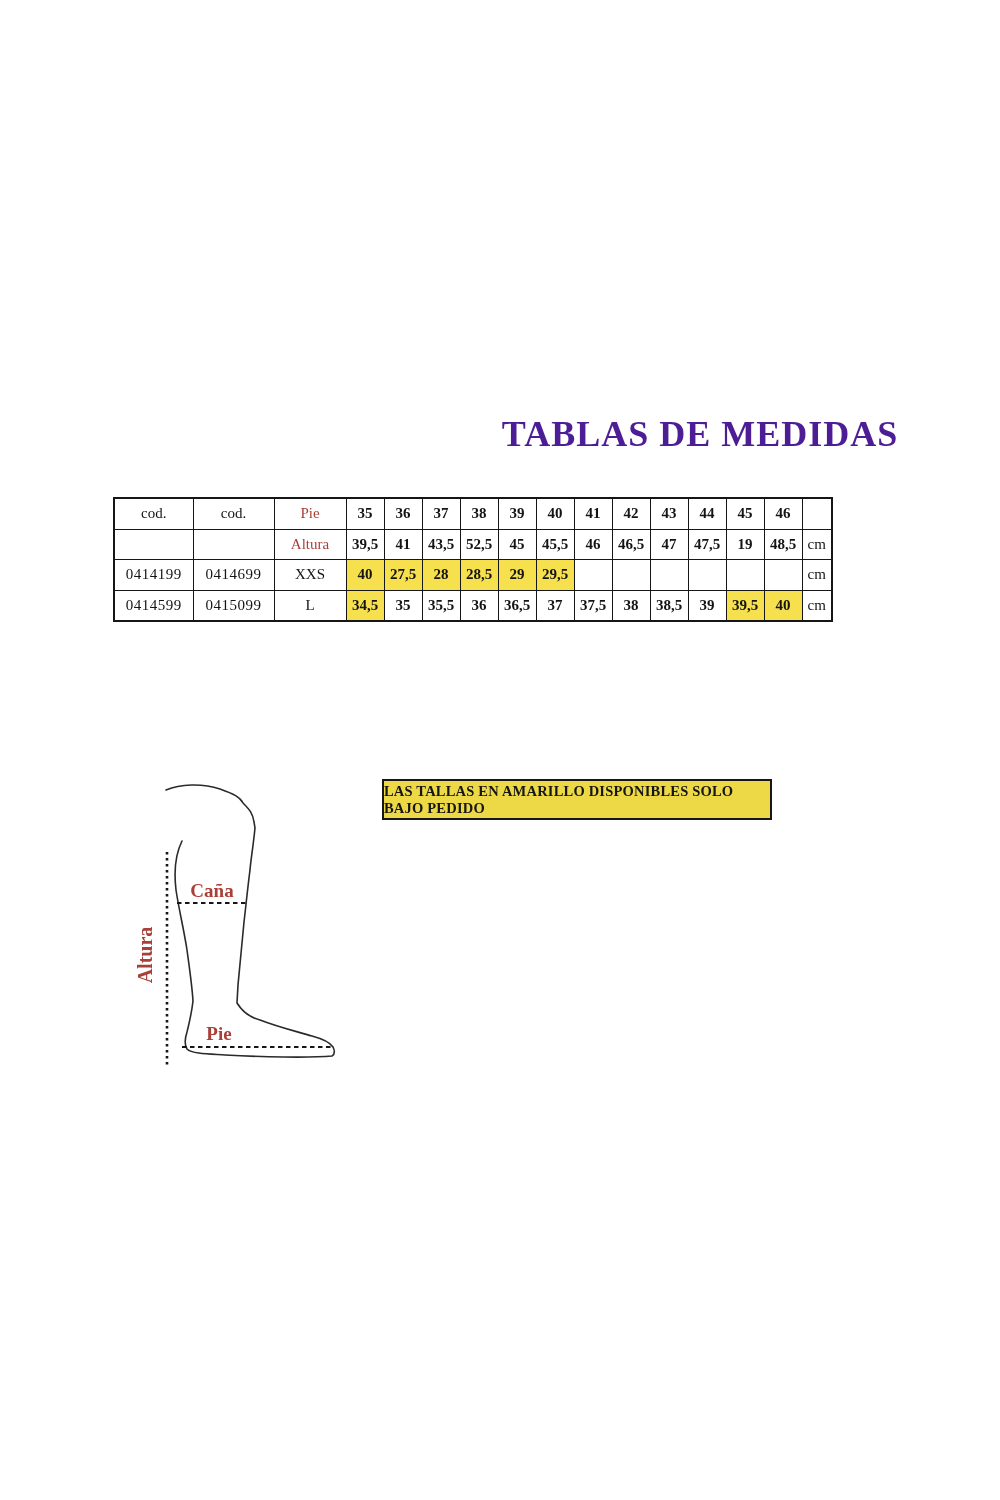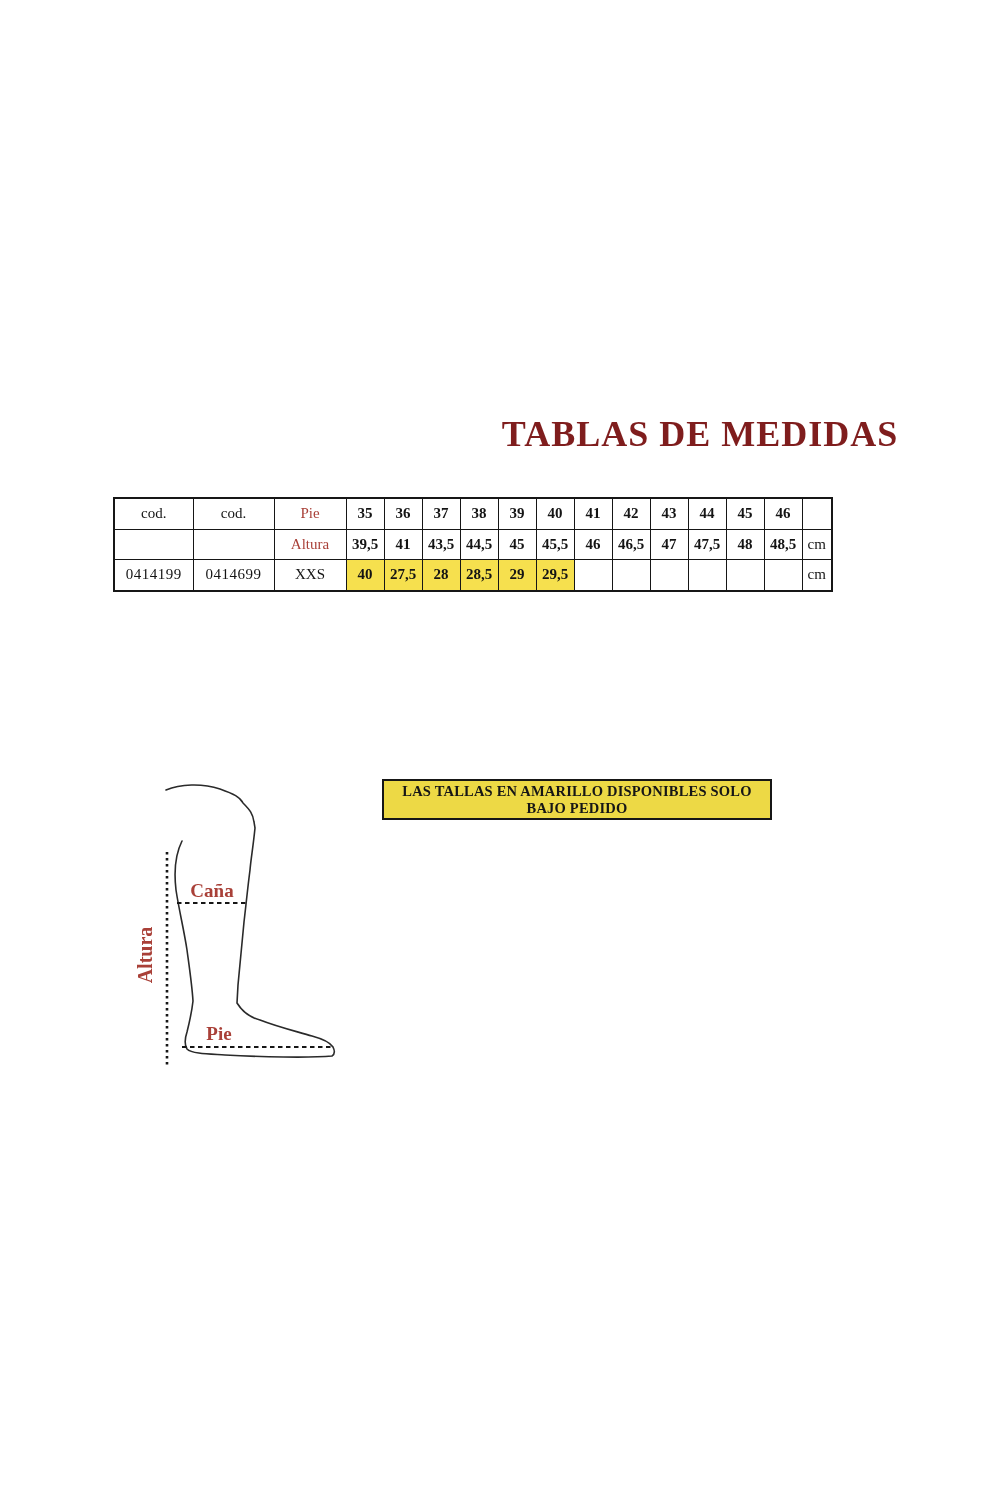"TABLAS DE MEDIDAS" .title { color: #7f1d1d -> #4c1d95 }
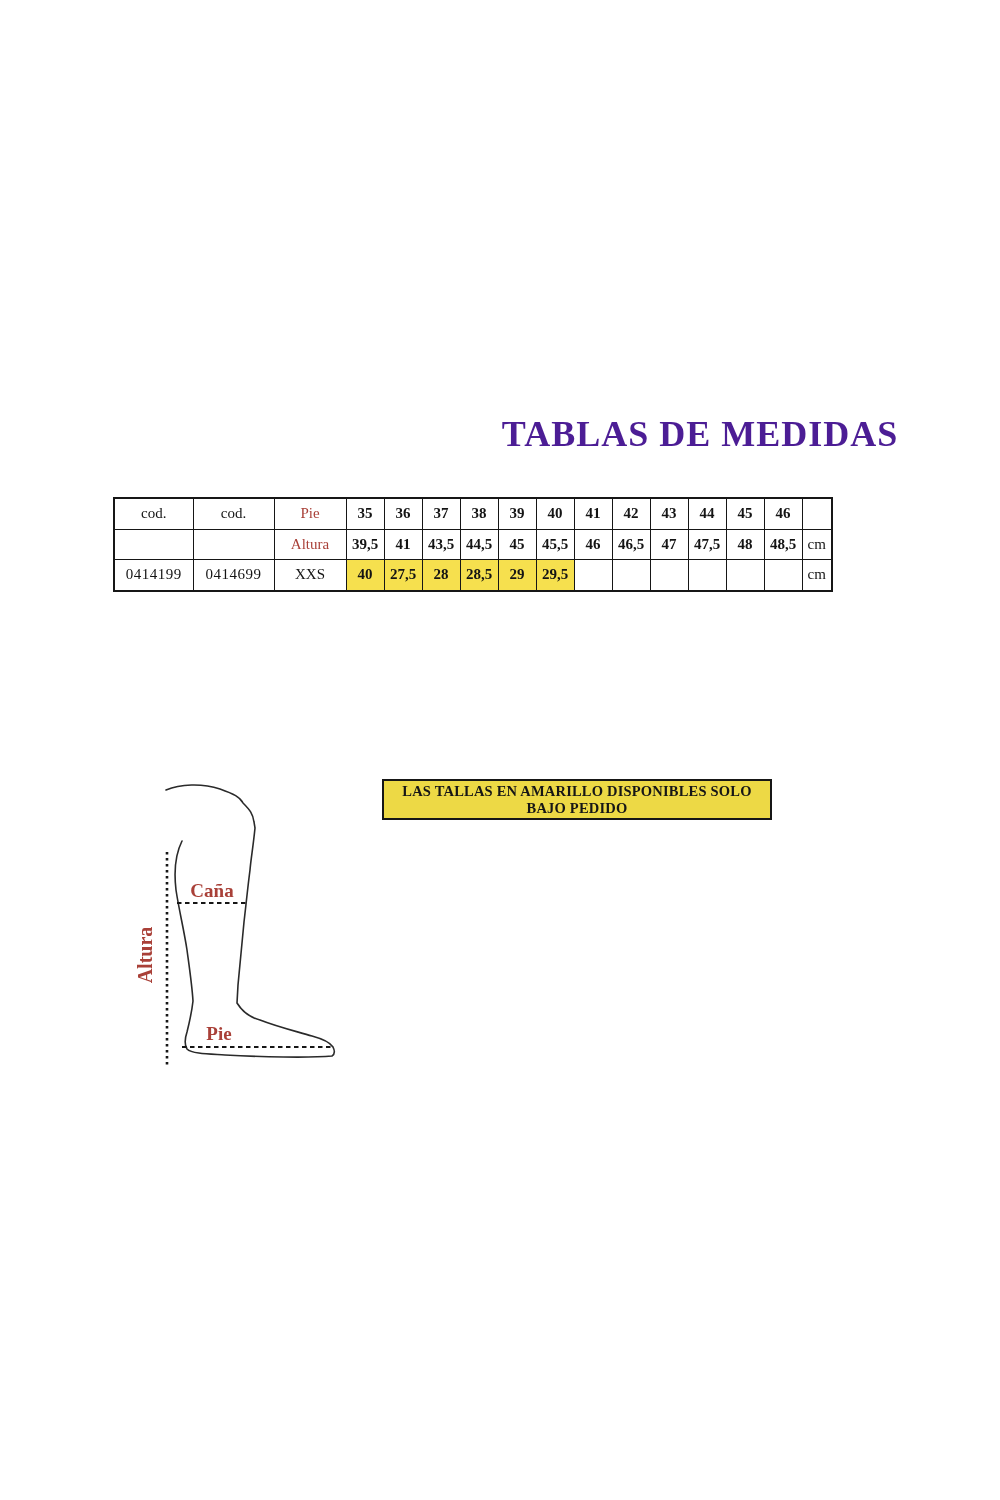"44,5" td.num { text: 44,5 -> 52,5 }
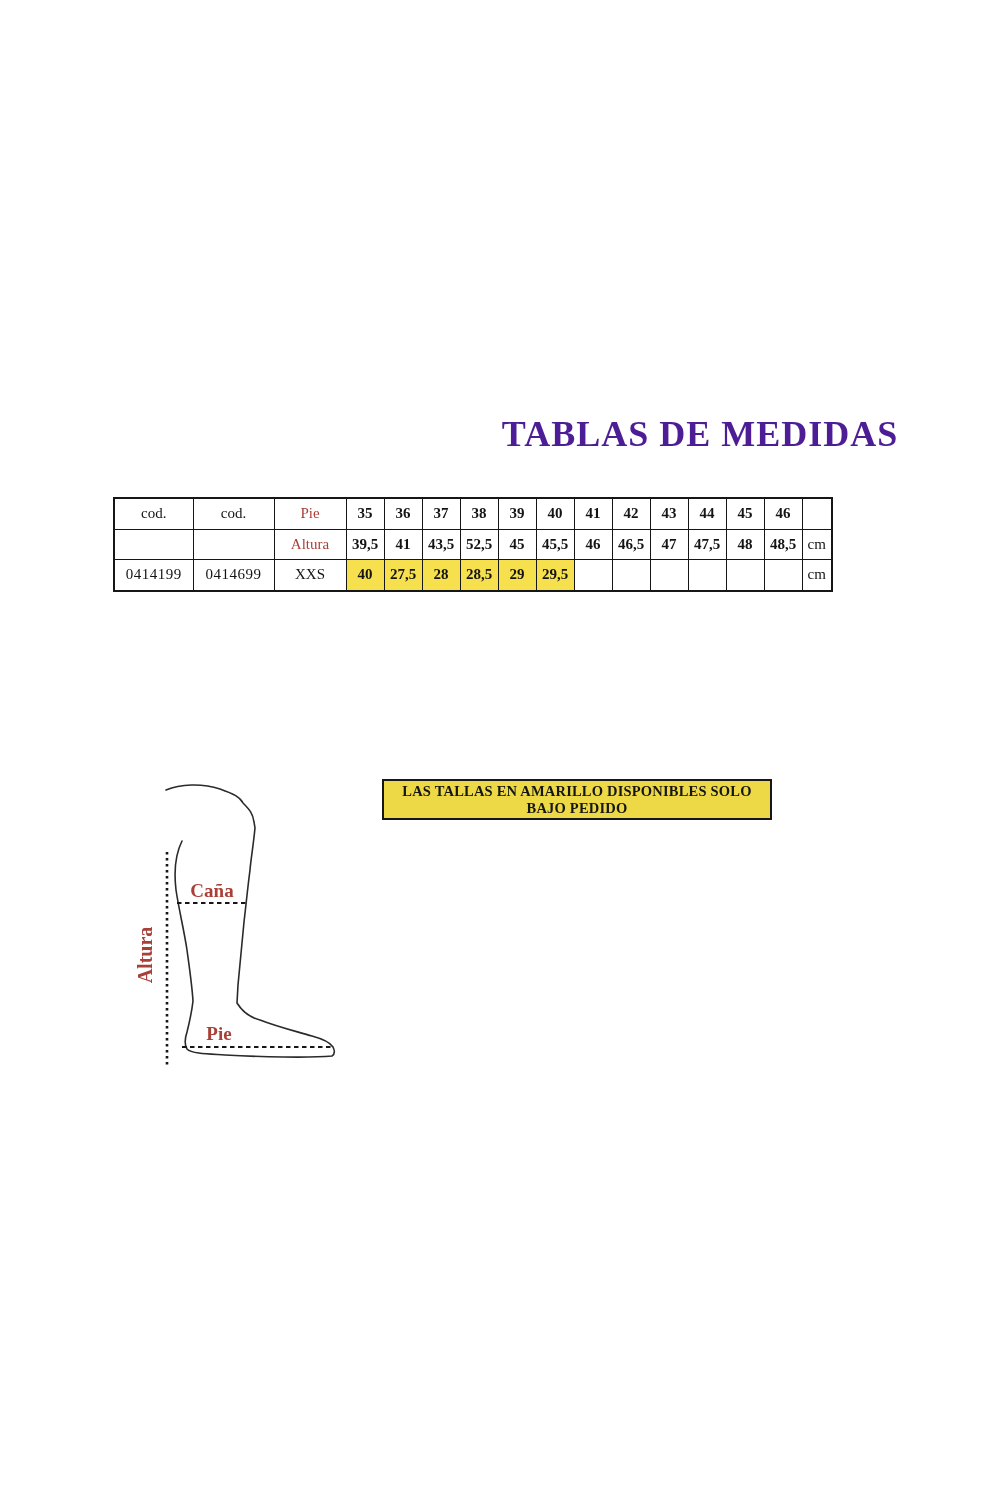"48" td.num { text: 48 -> 19 }
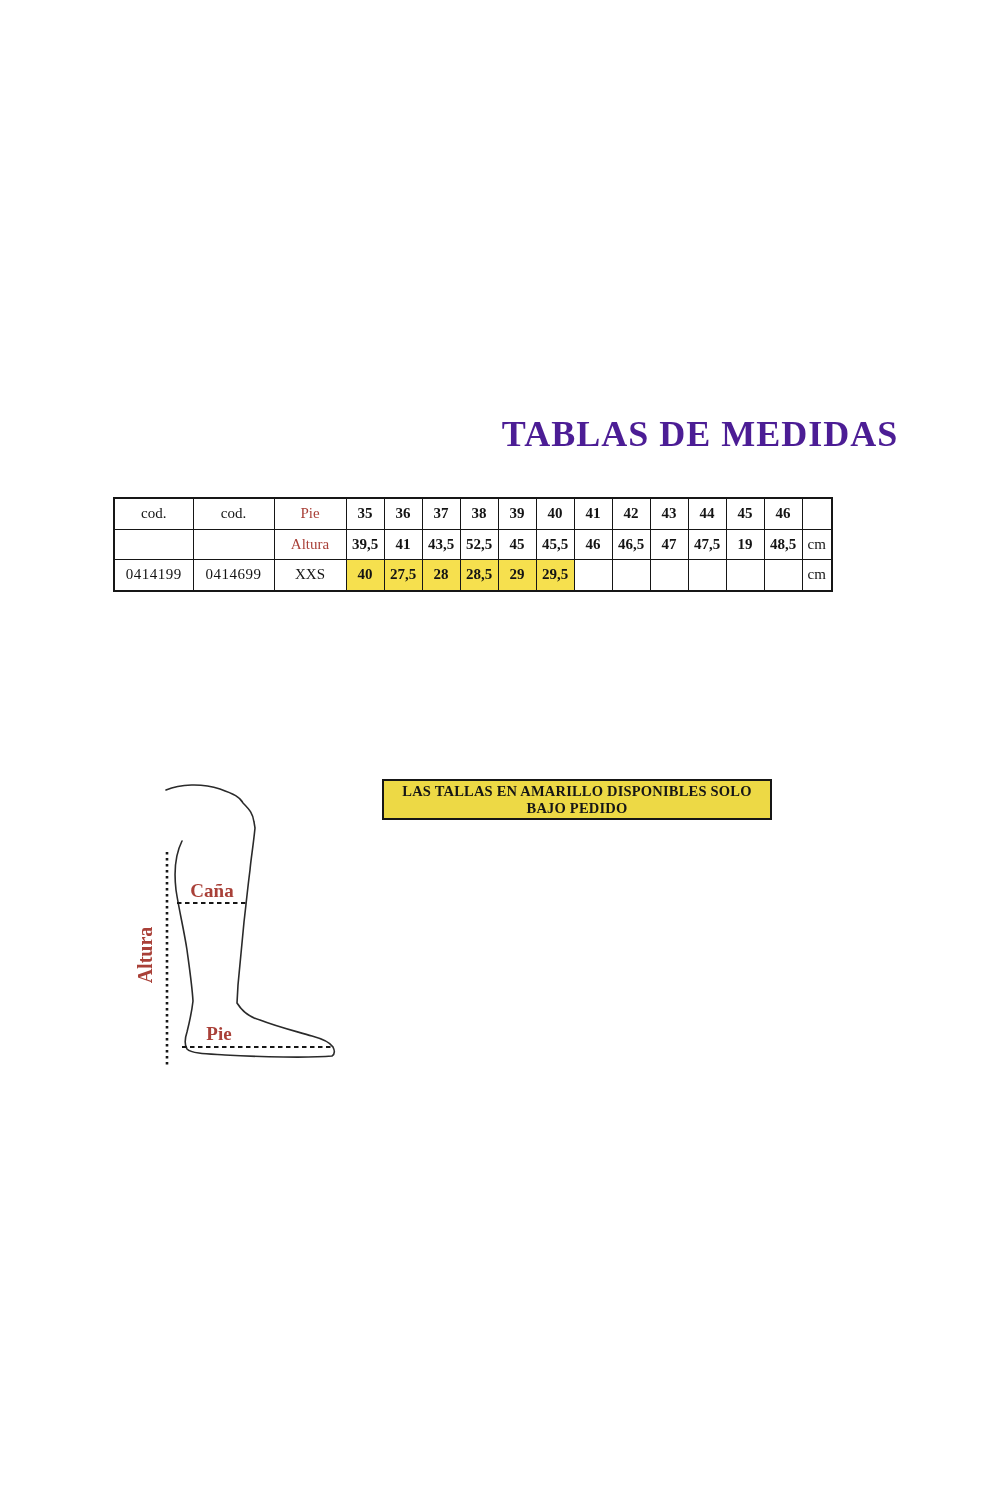"0414599" tr { html: none -> <tr> <td>0414599</td> <td>0415099</td> <td>L</td> <td>34,5</td> <td>35</td> <td>35,5</td> <td>36</td> <td>36,5</td> <td>37</td> <td>37,5</td> <td>38</td> <td>38,5</td> <td>39</td> <td>39,5</td> <td>40</td> <td>cm</td> </tr> }
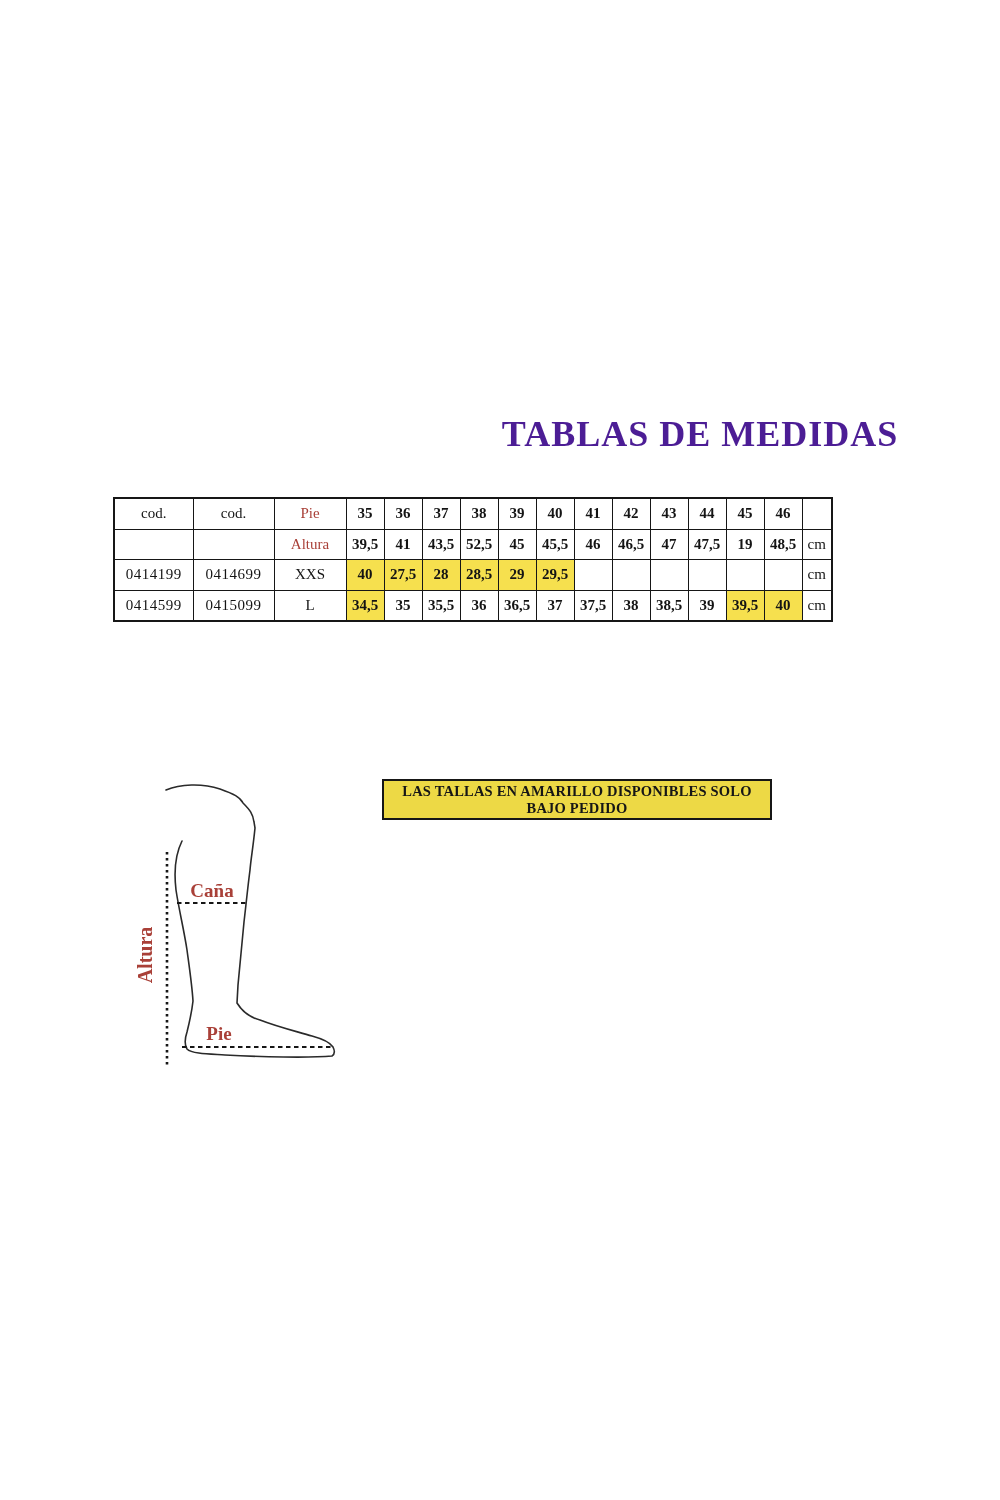"LAS TALLAS EN AMARILLO DISPONIBLES" .note { text-align: center -> left }
